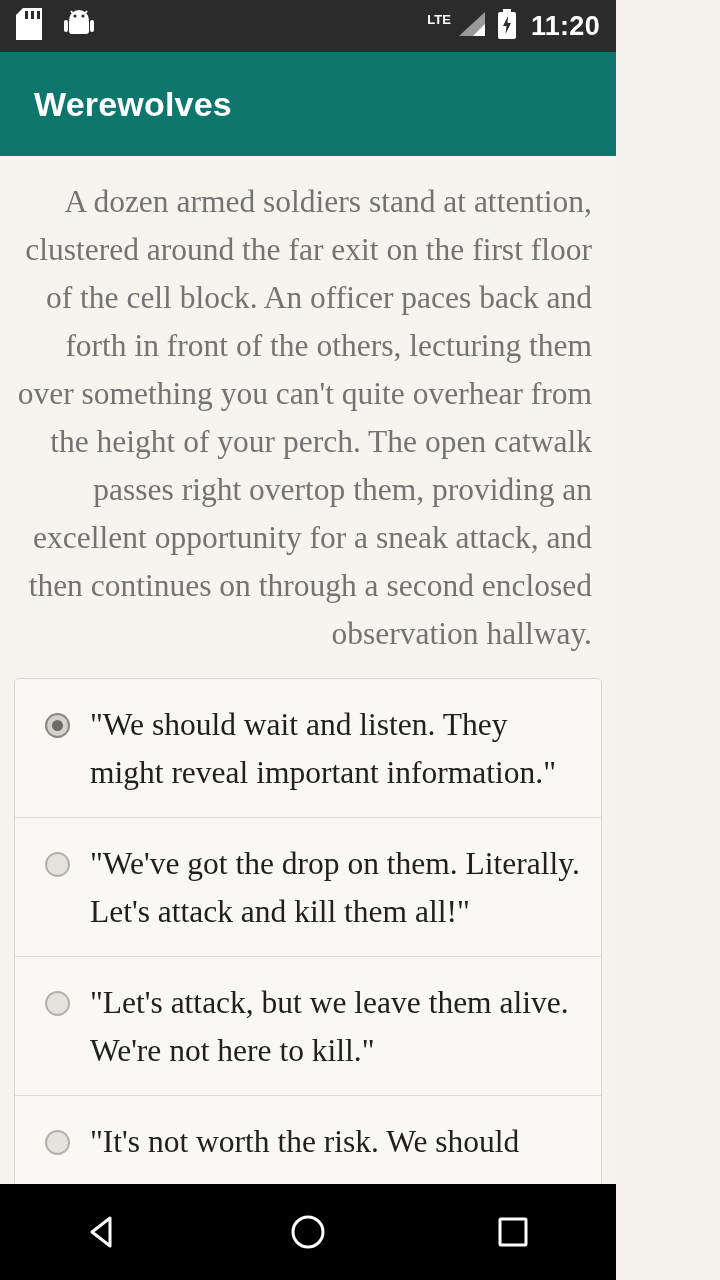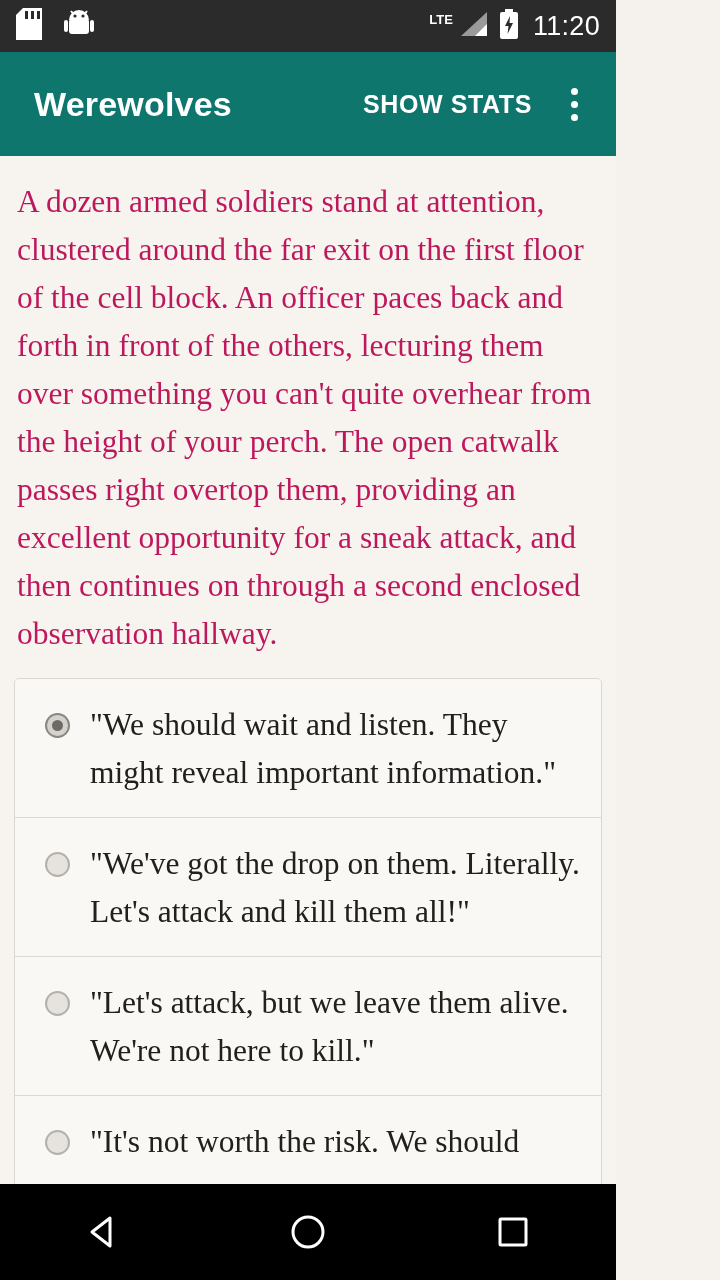"11:20" .clock { font-weight: 400 -> 700 }
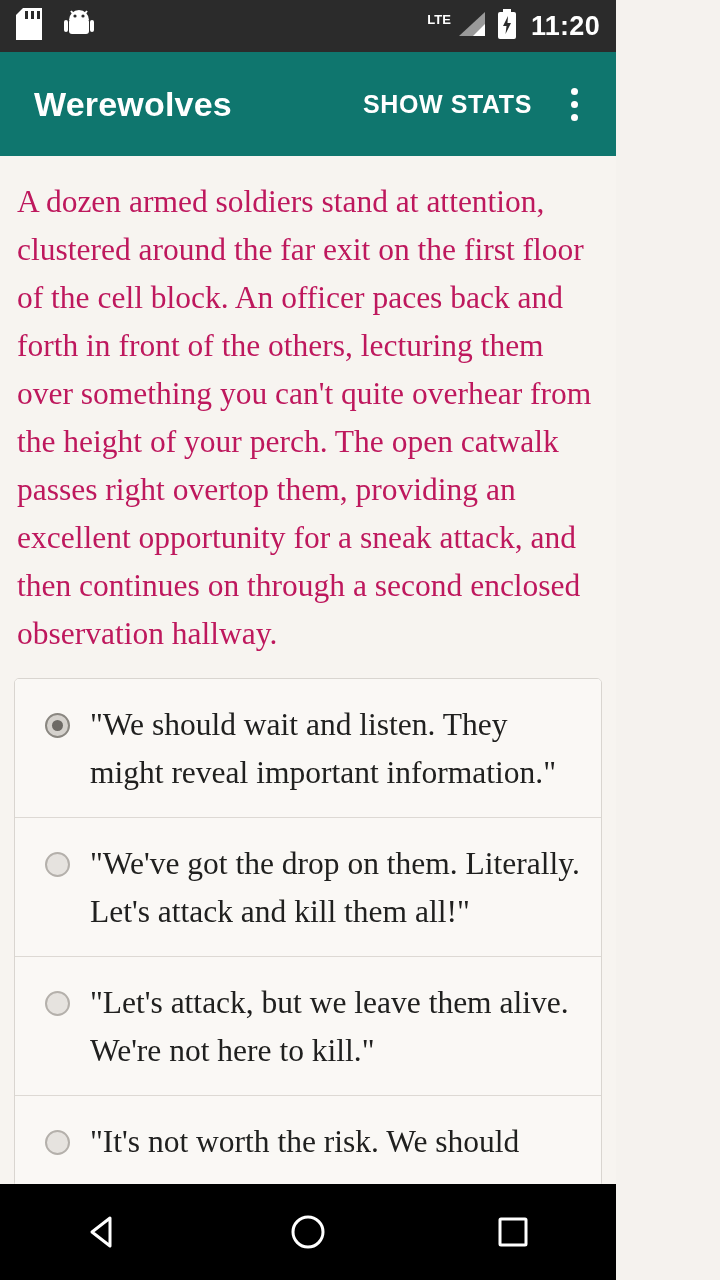"SHOW STATS" div.appbar-actions { html: <div> <button>SHOW STATS</button> <div> <i></i> <i></i> <i></i> </div> </div> -> none }
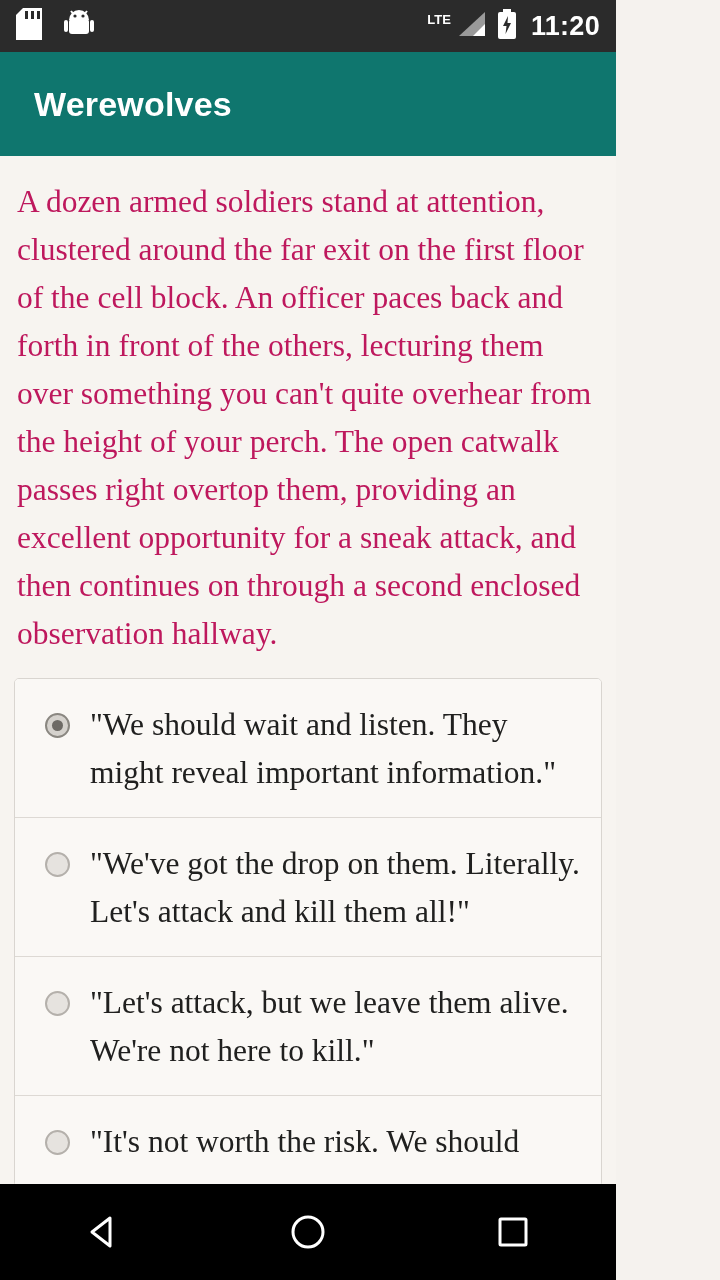"A dozen armed soldiers stand" .story { color: #be185d -> #737373; text-align: none -> right }
